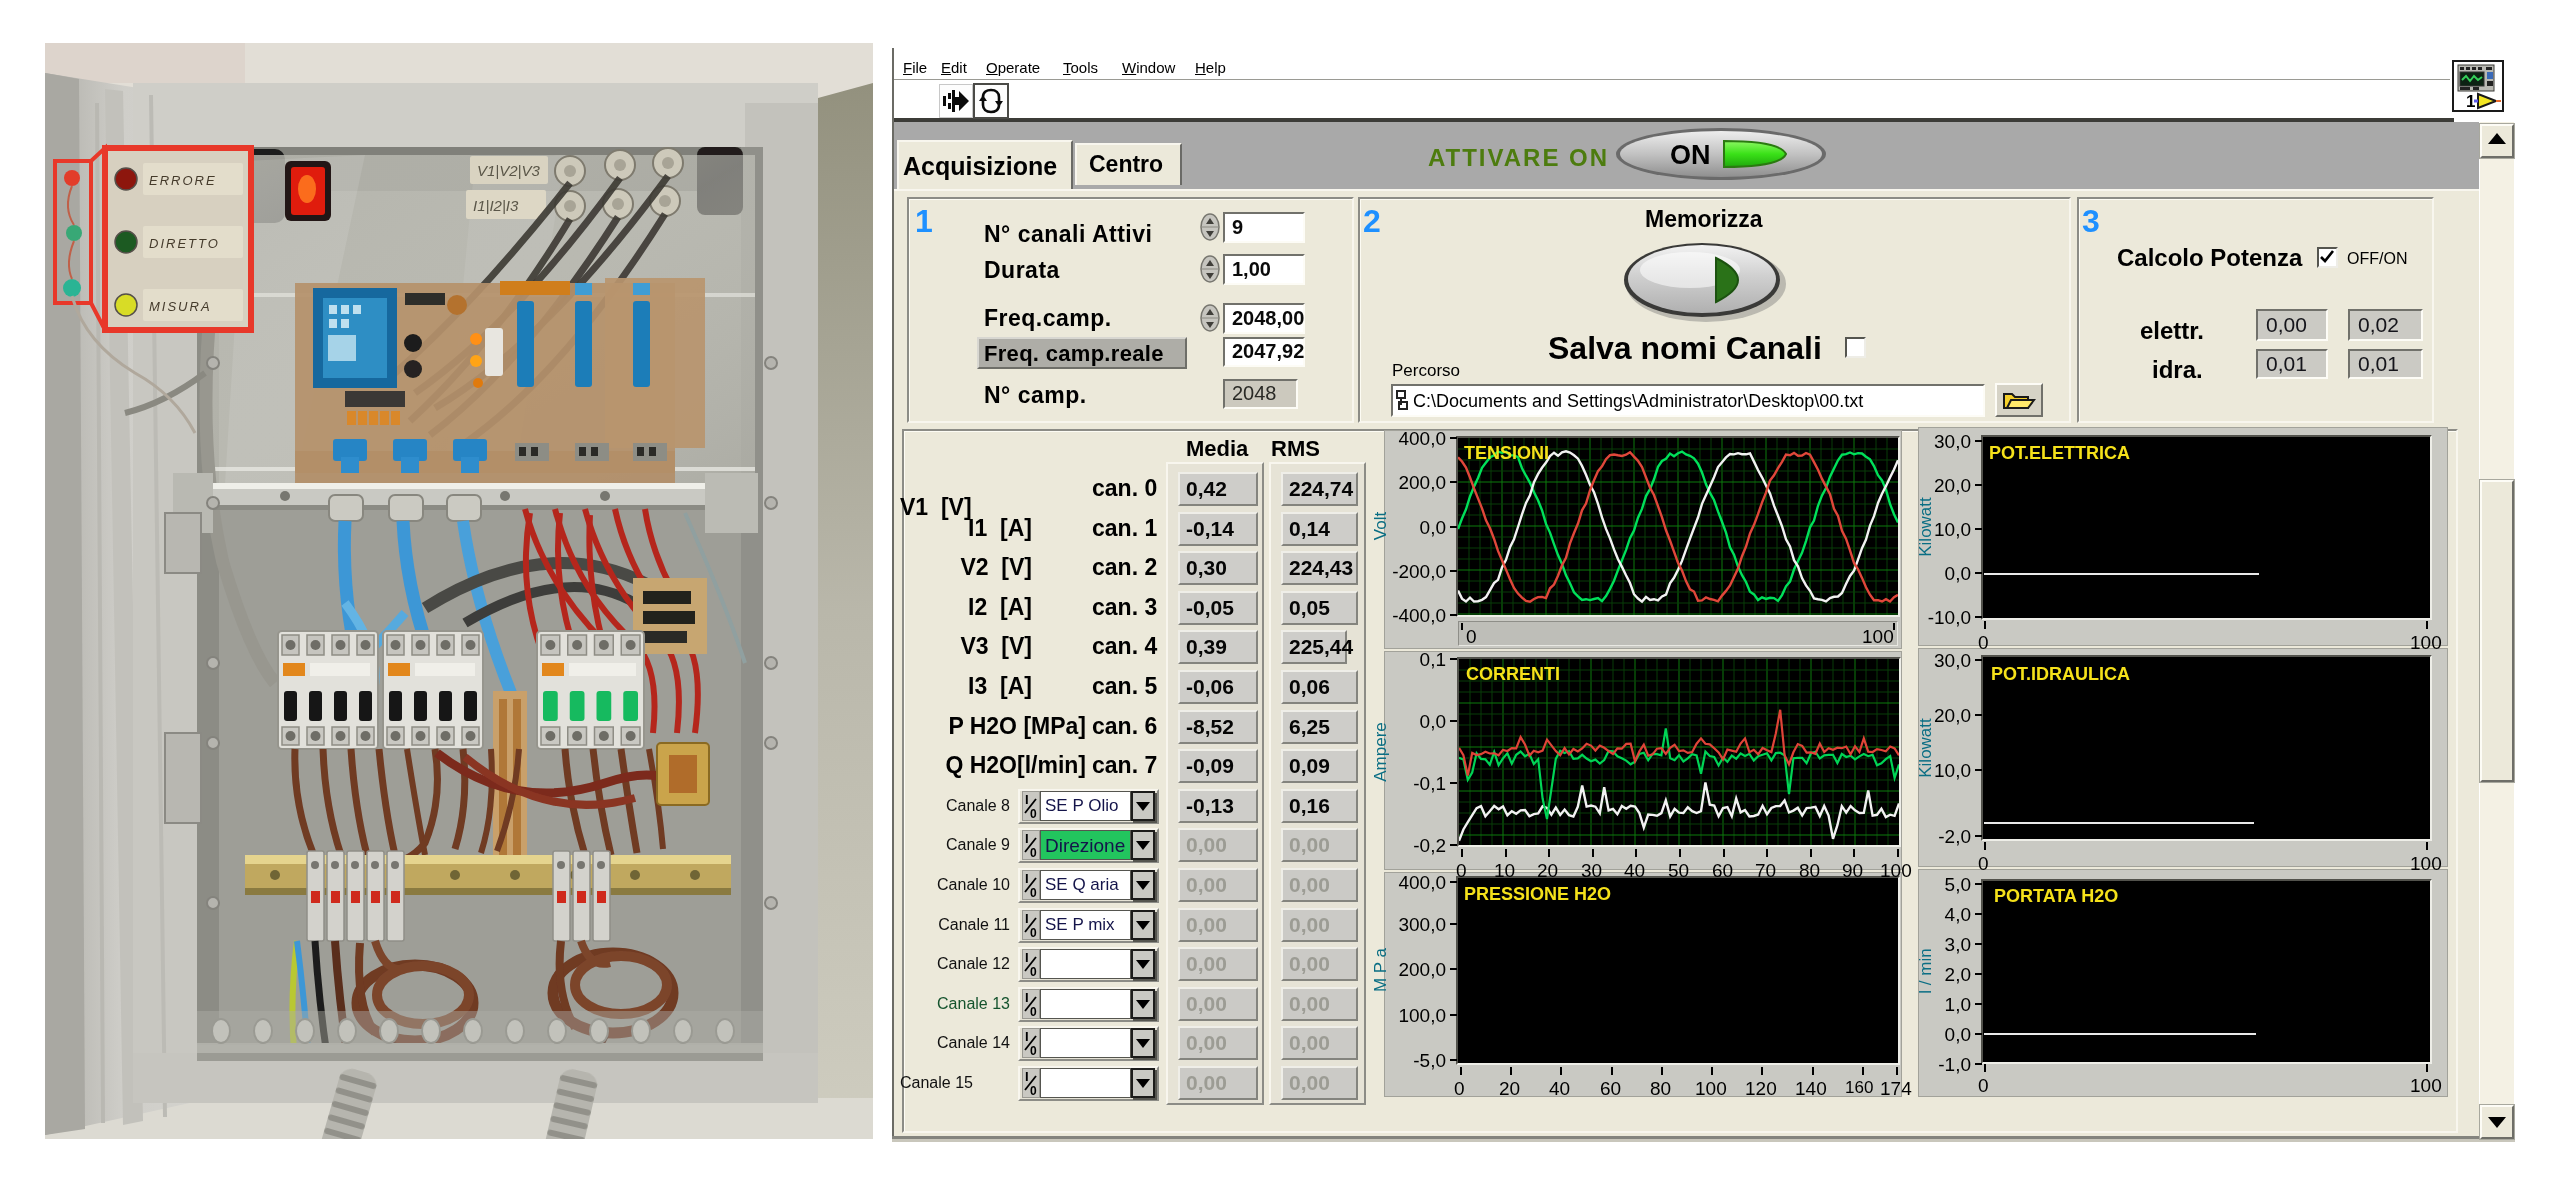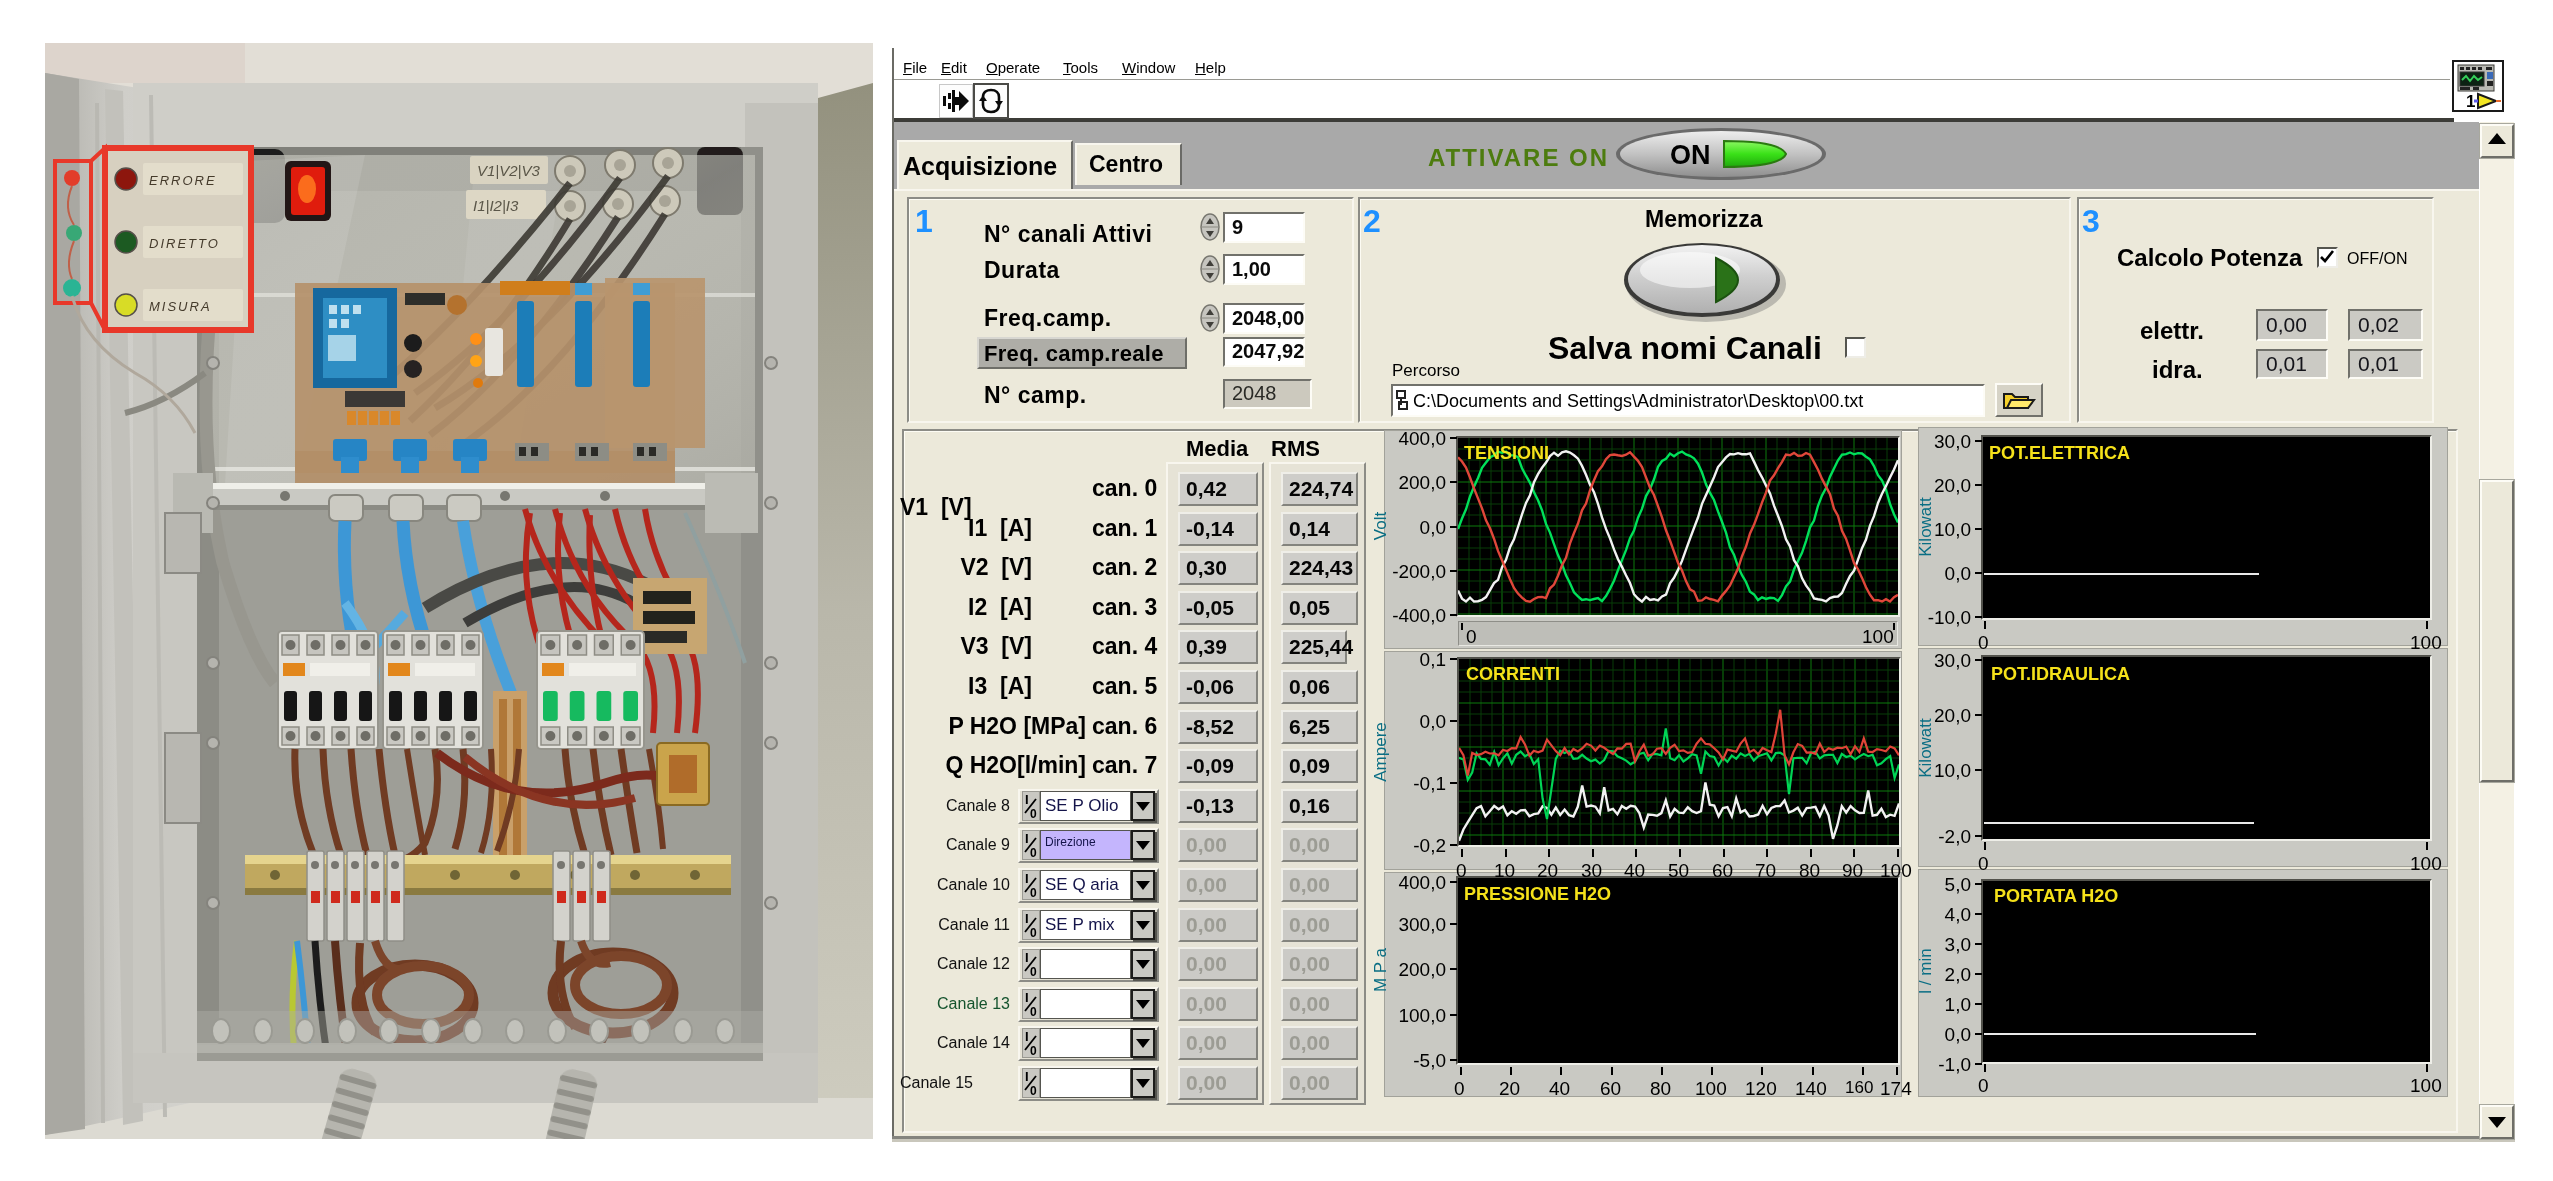"2048" div.a { width: 89px -> 75px }
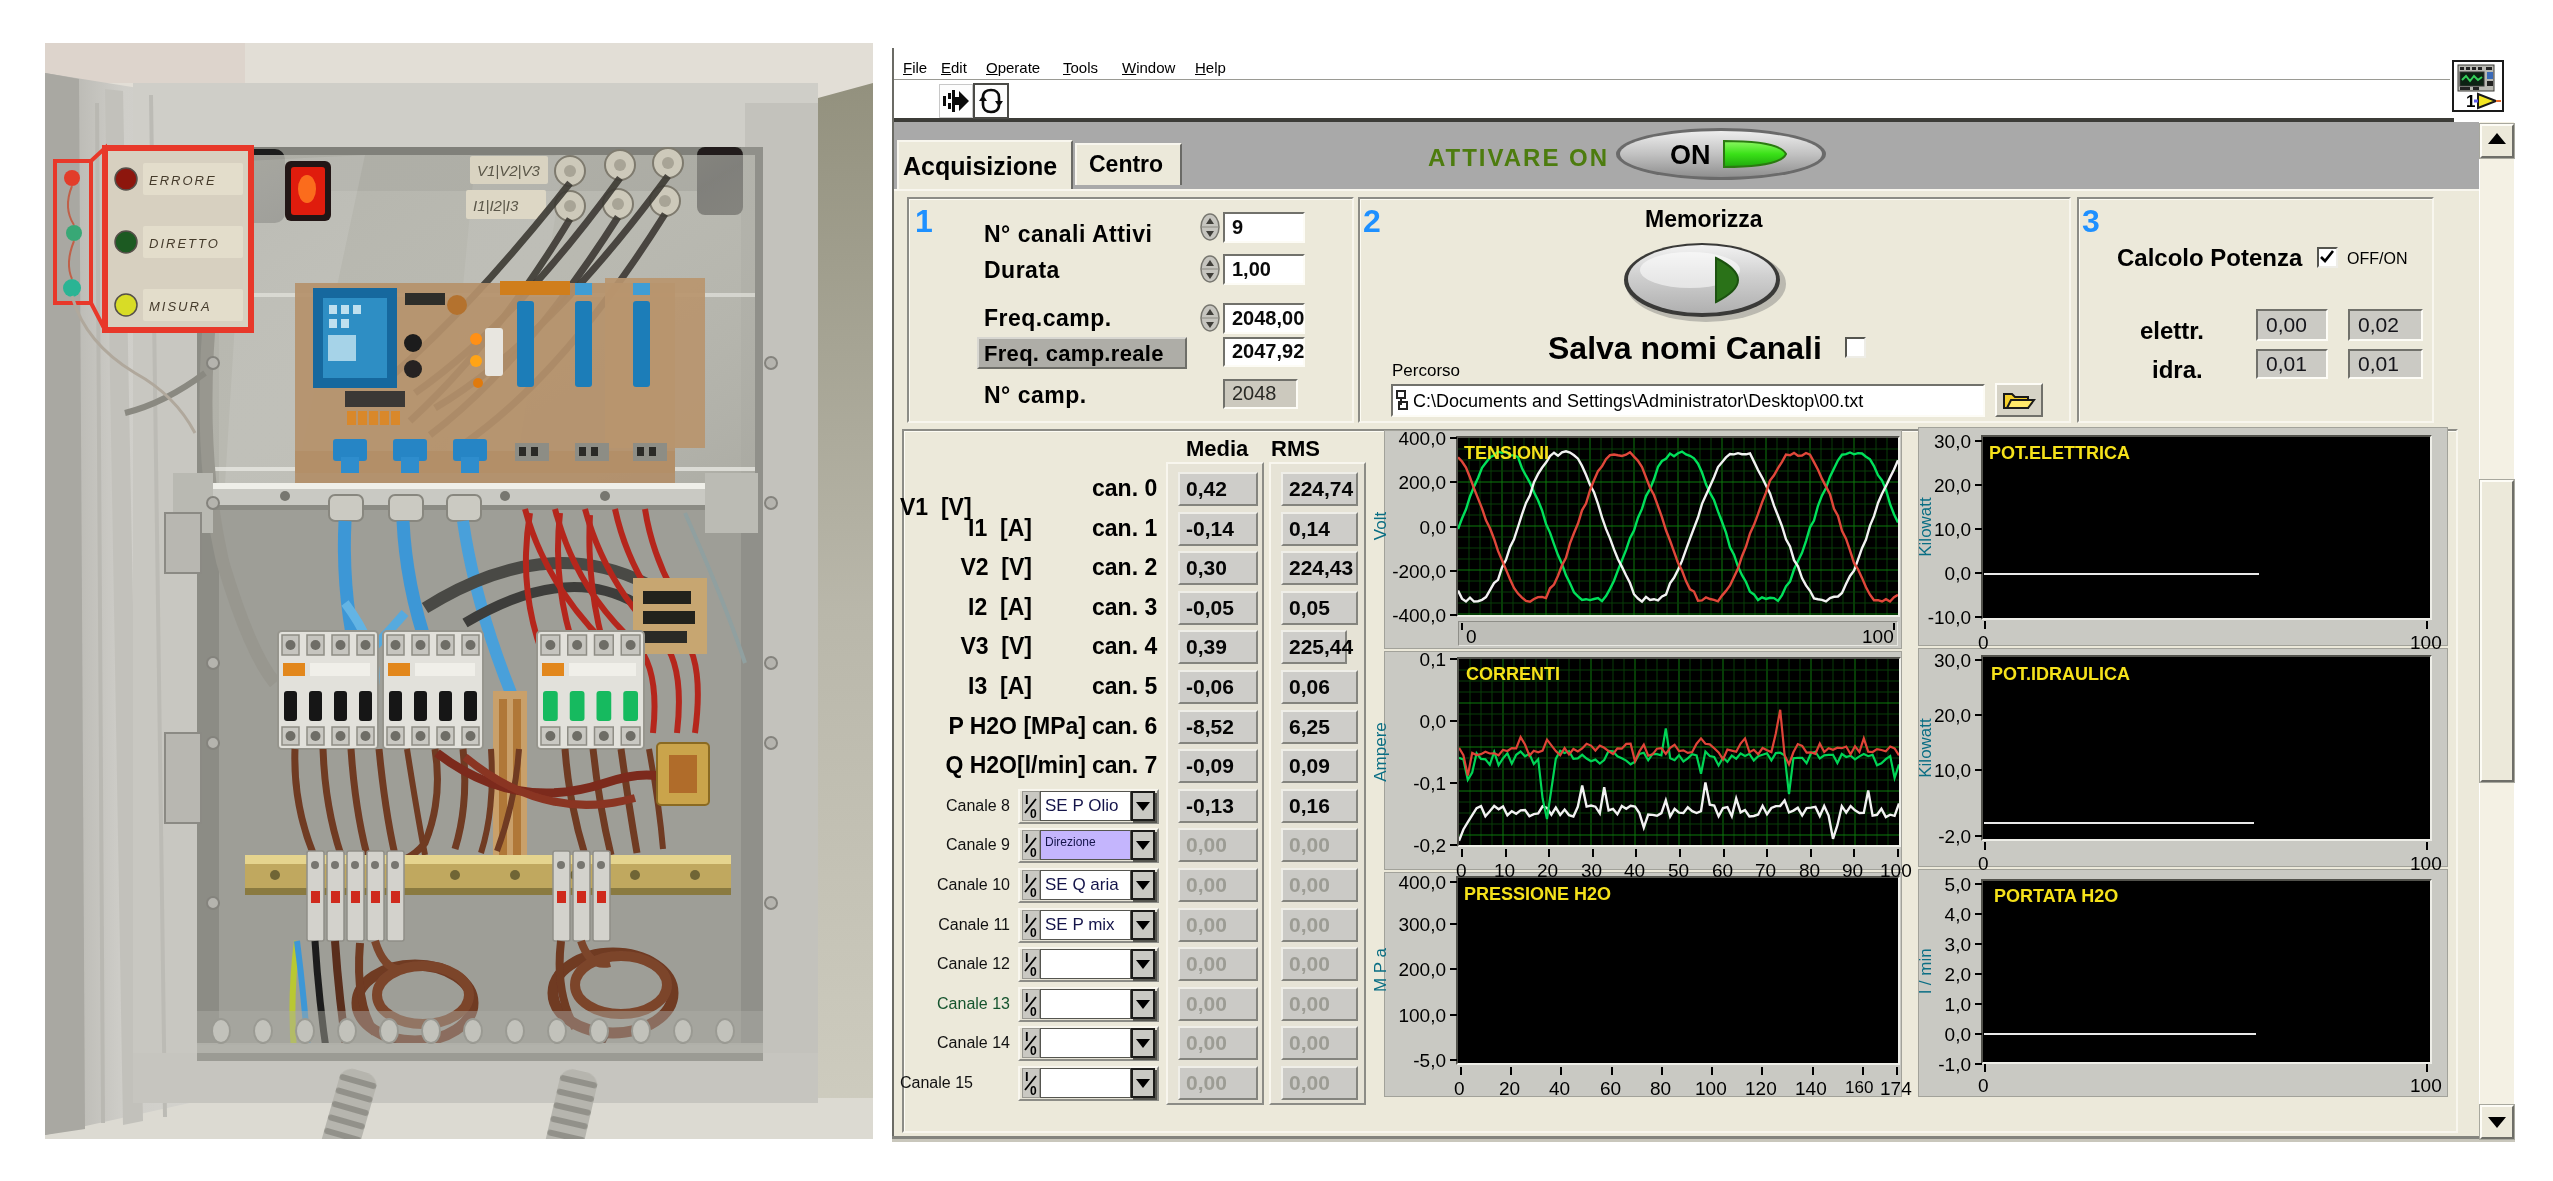"Direzione" div.a { background: #c4b5fd -> #22c55e; font-size: 12px -> 19px }
